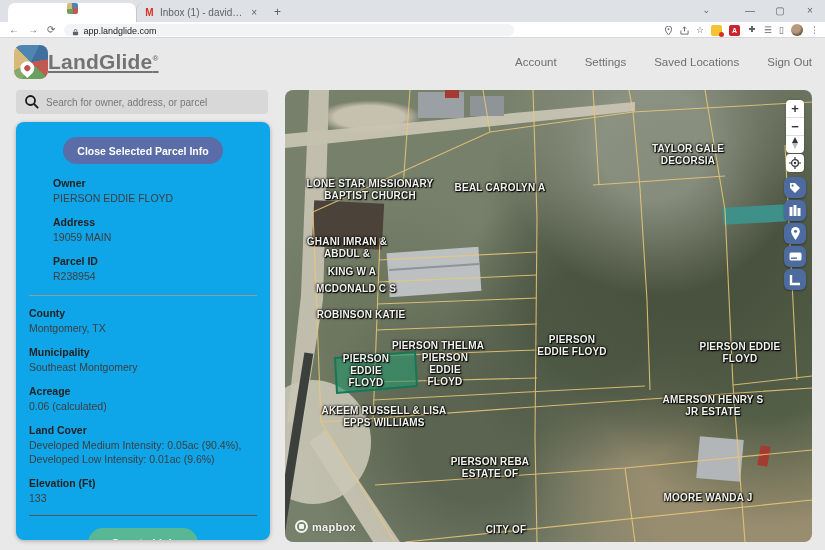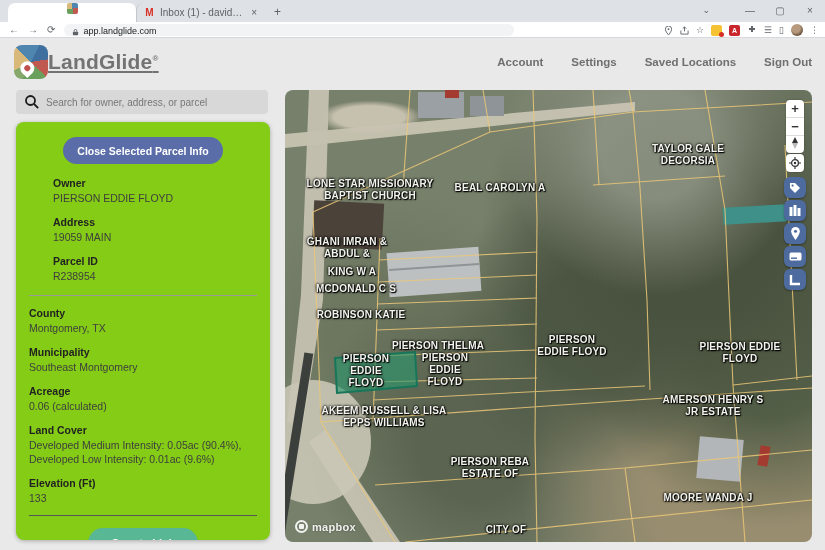"Account" .nav a { font-weight: bold -> none }
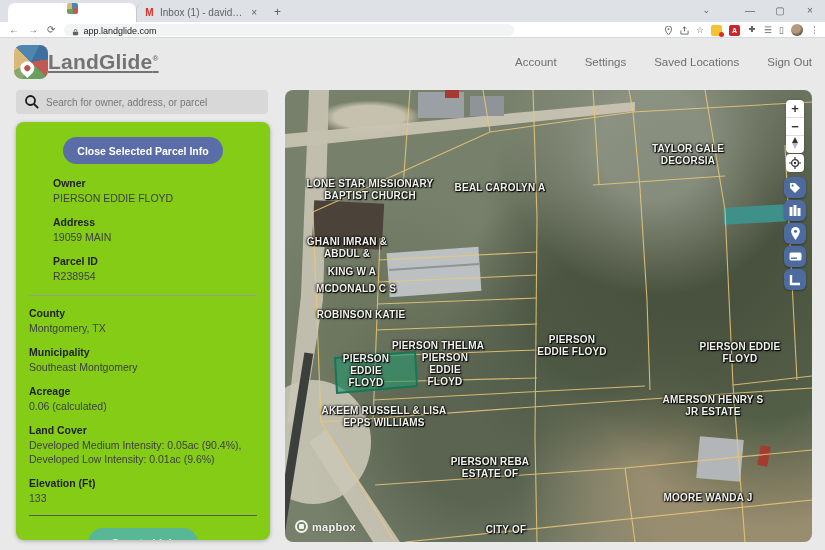"Close Selected Parcel Info" .panel { background: #84cc16 -> #0ea5e9 }
